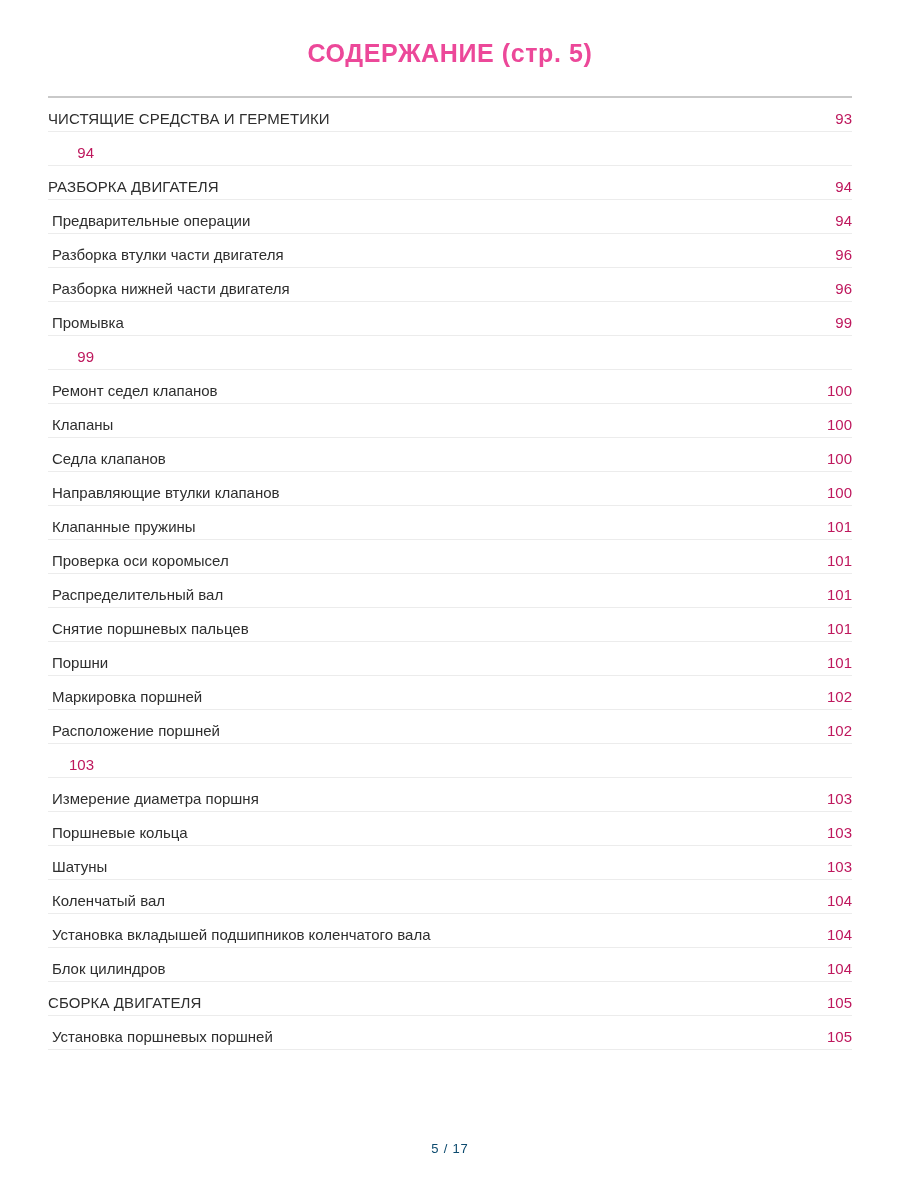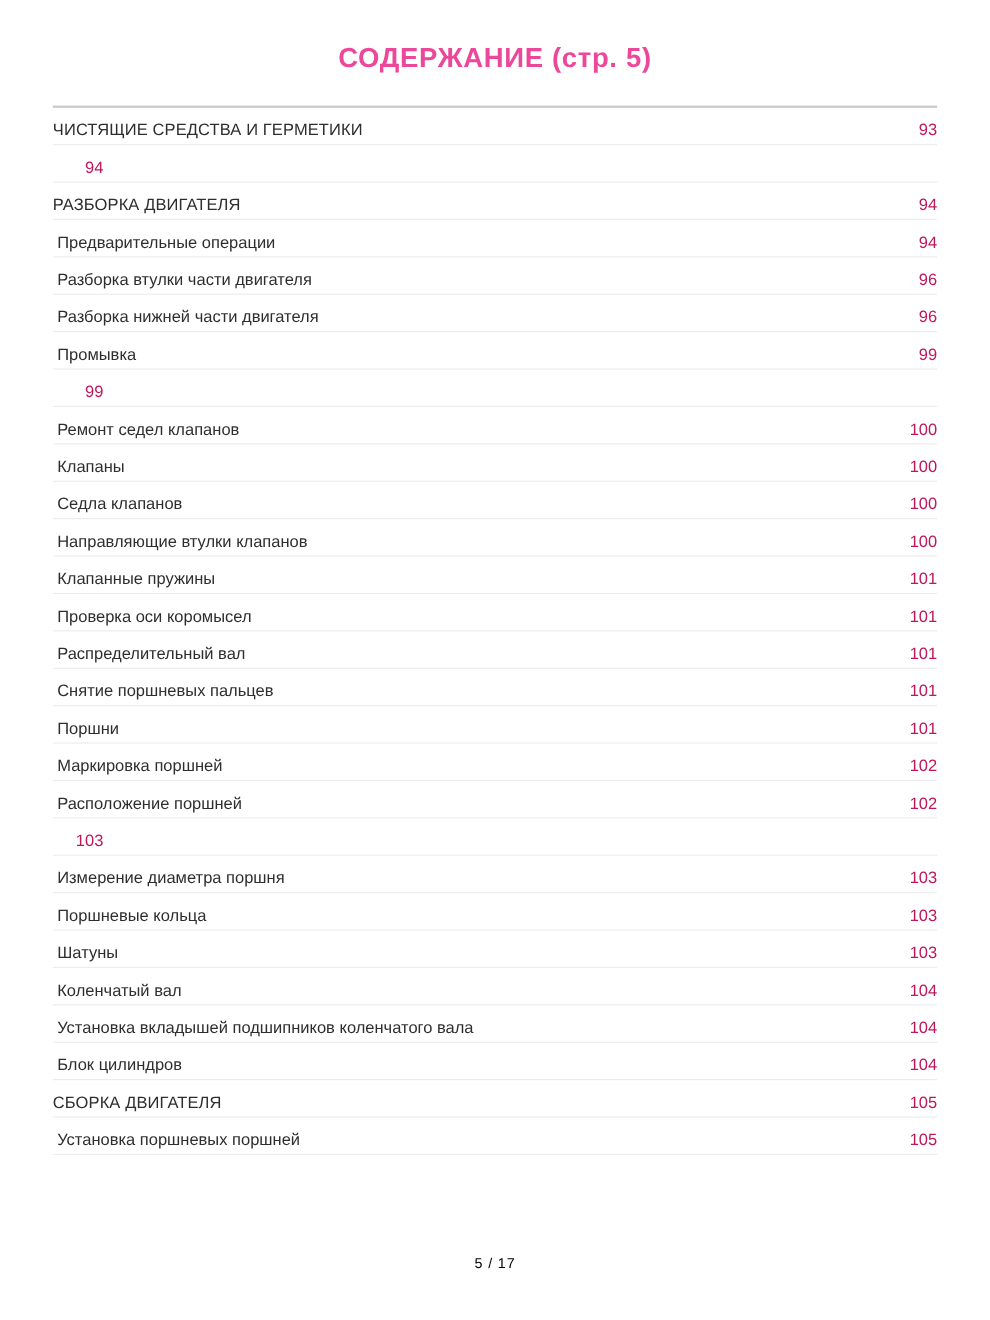"5 / 17" .footer { color: #000000 -> #0c4a6e }
